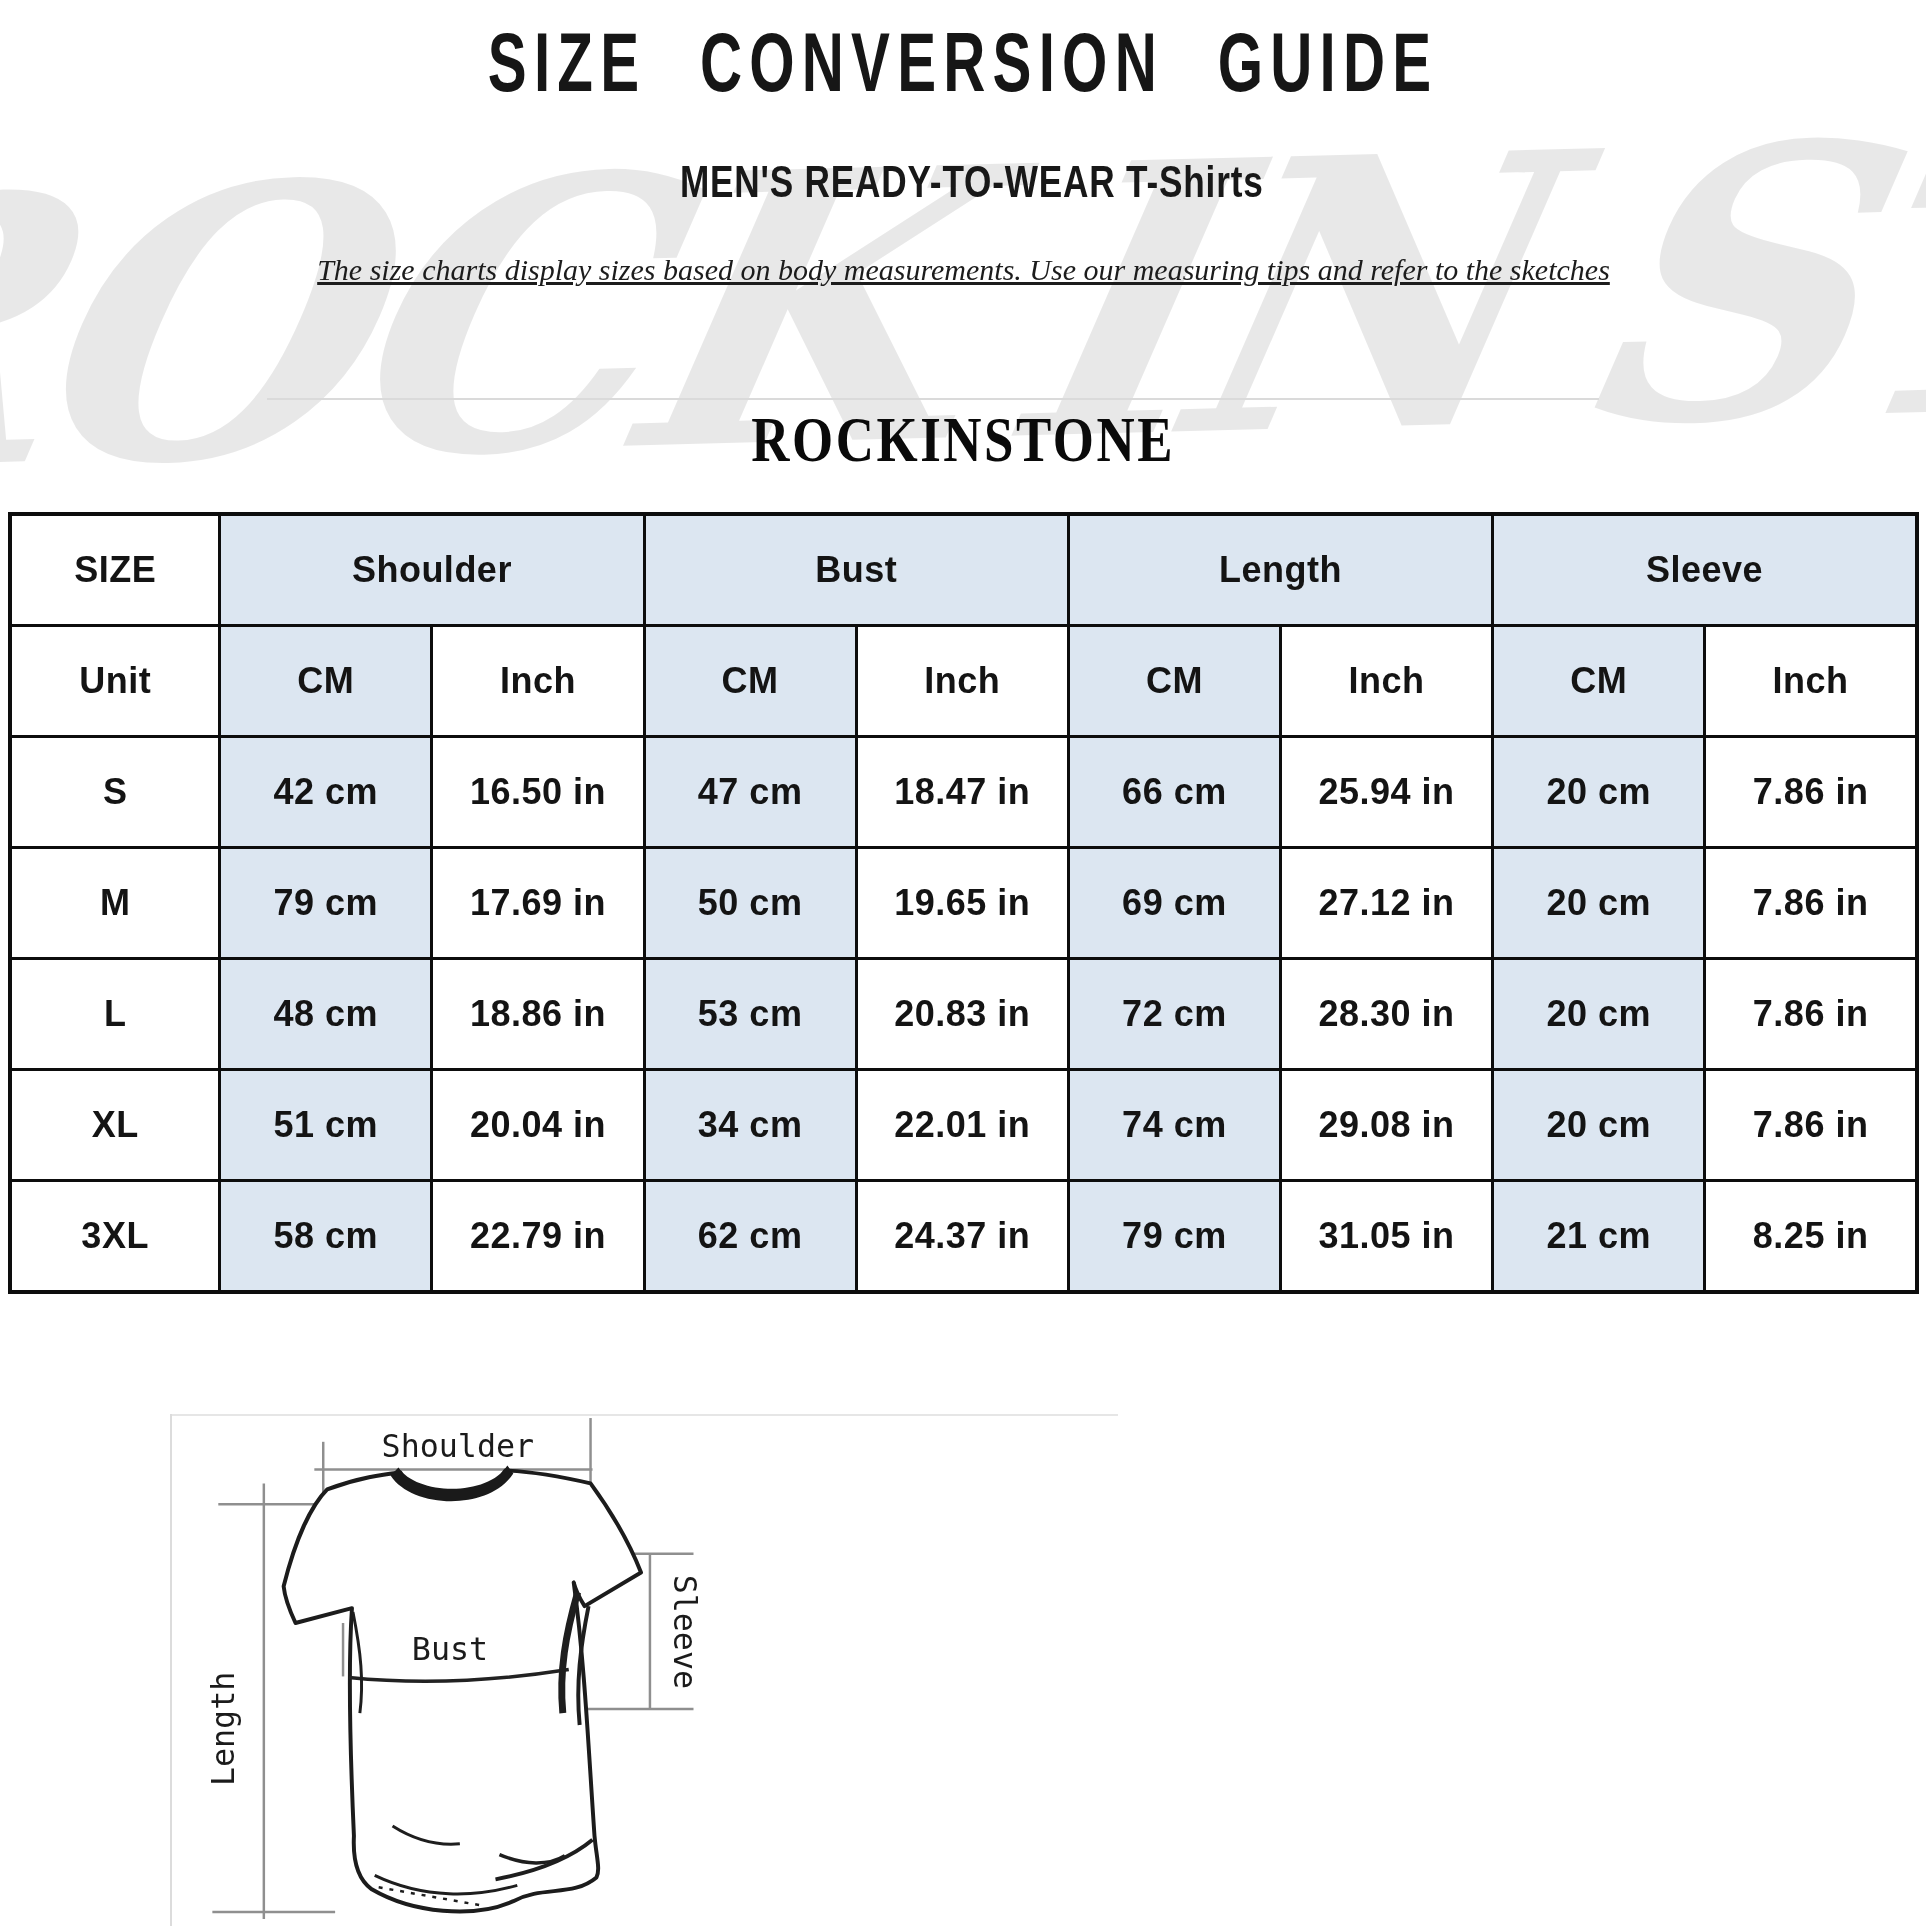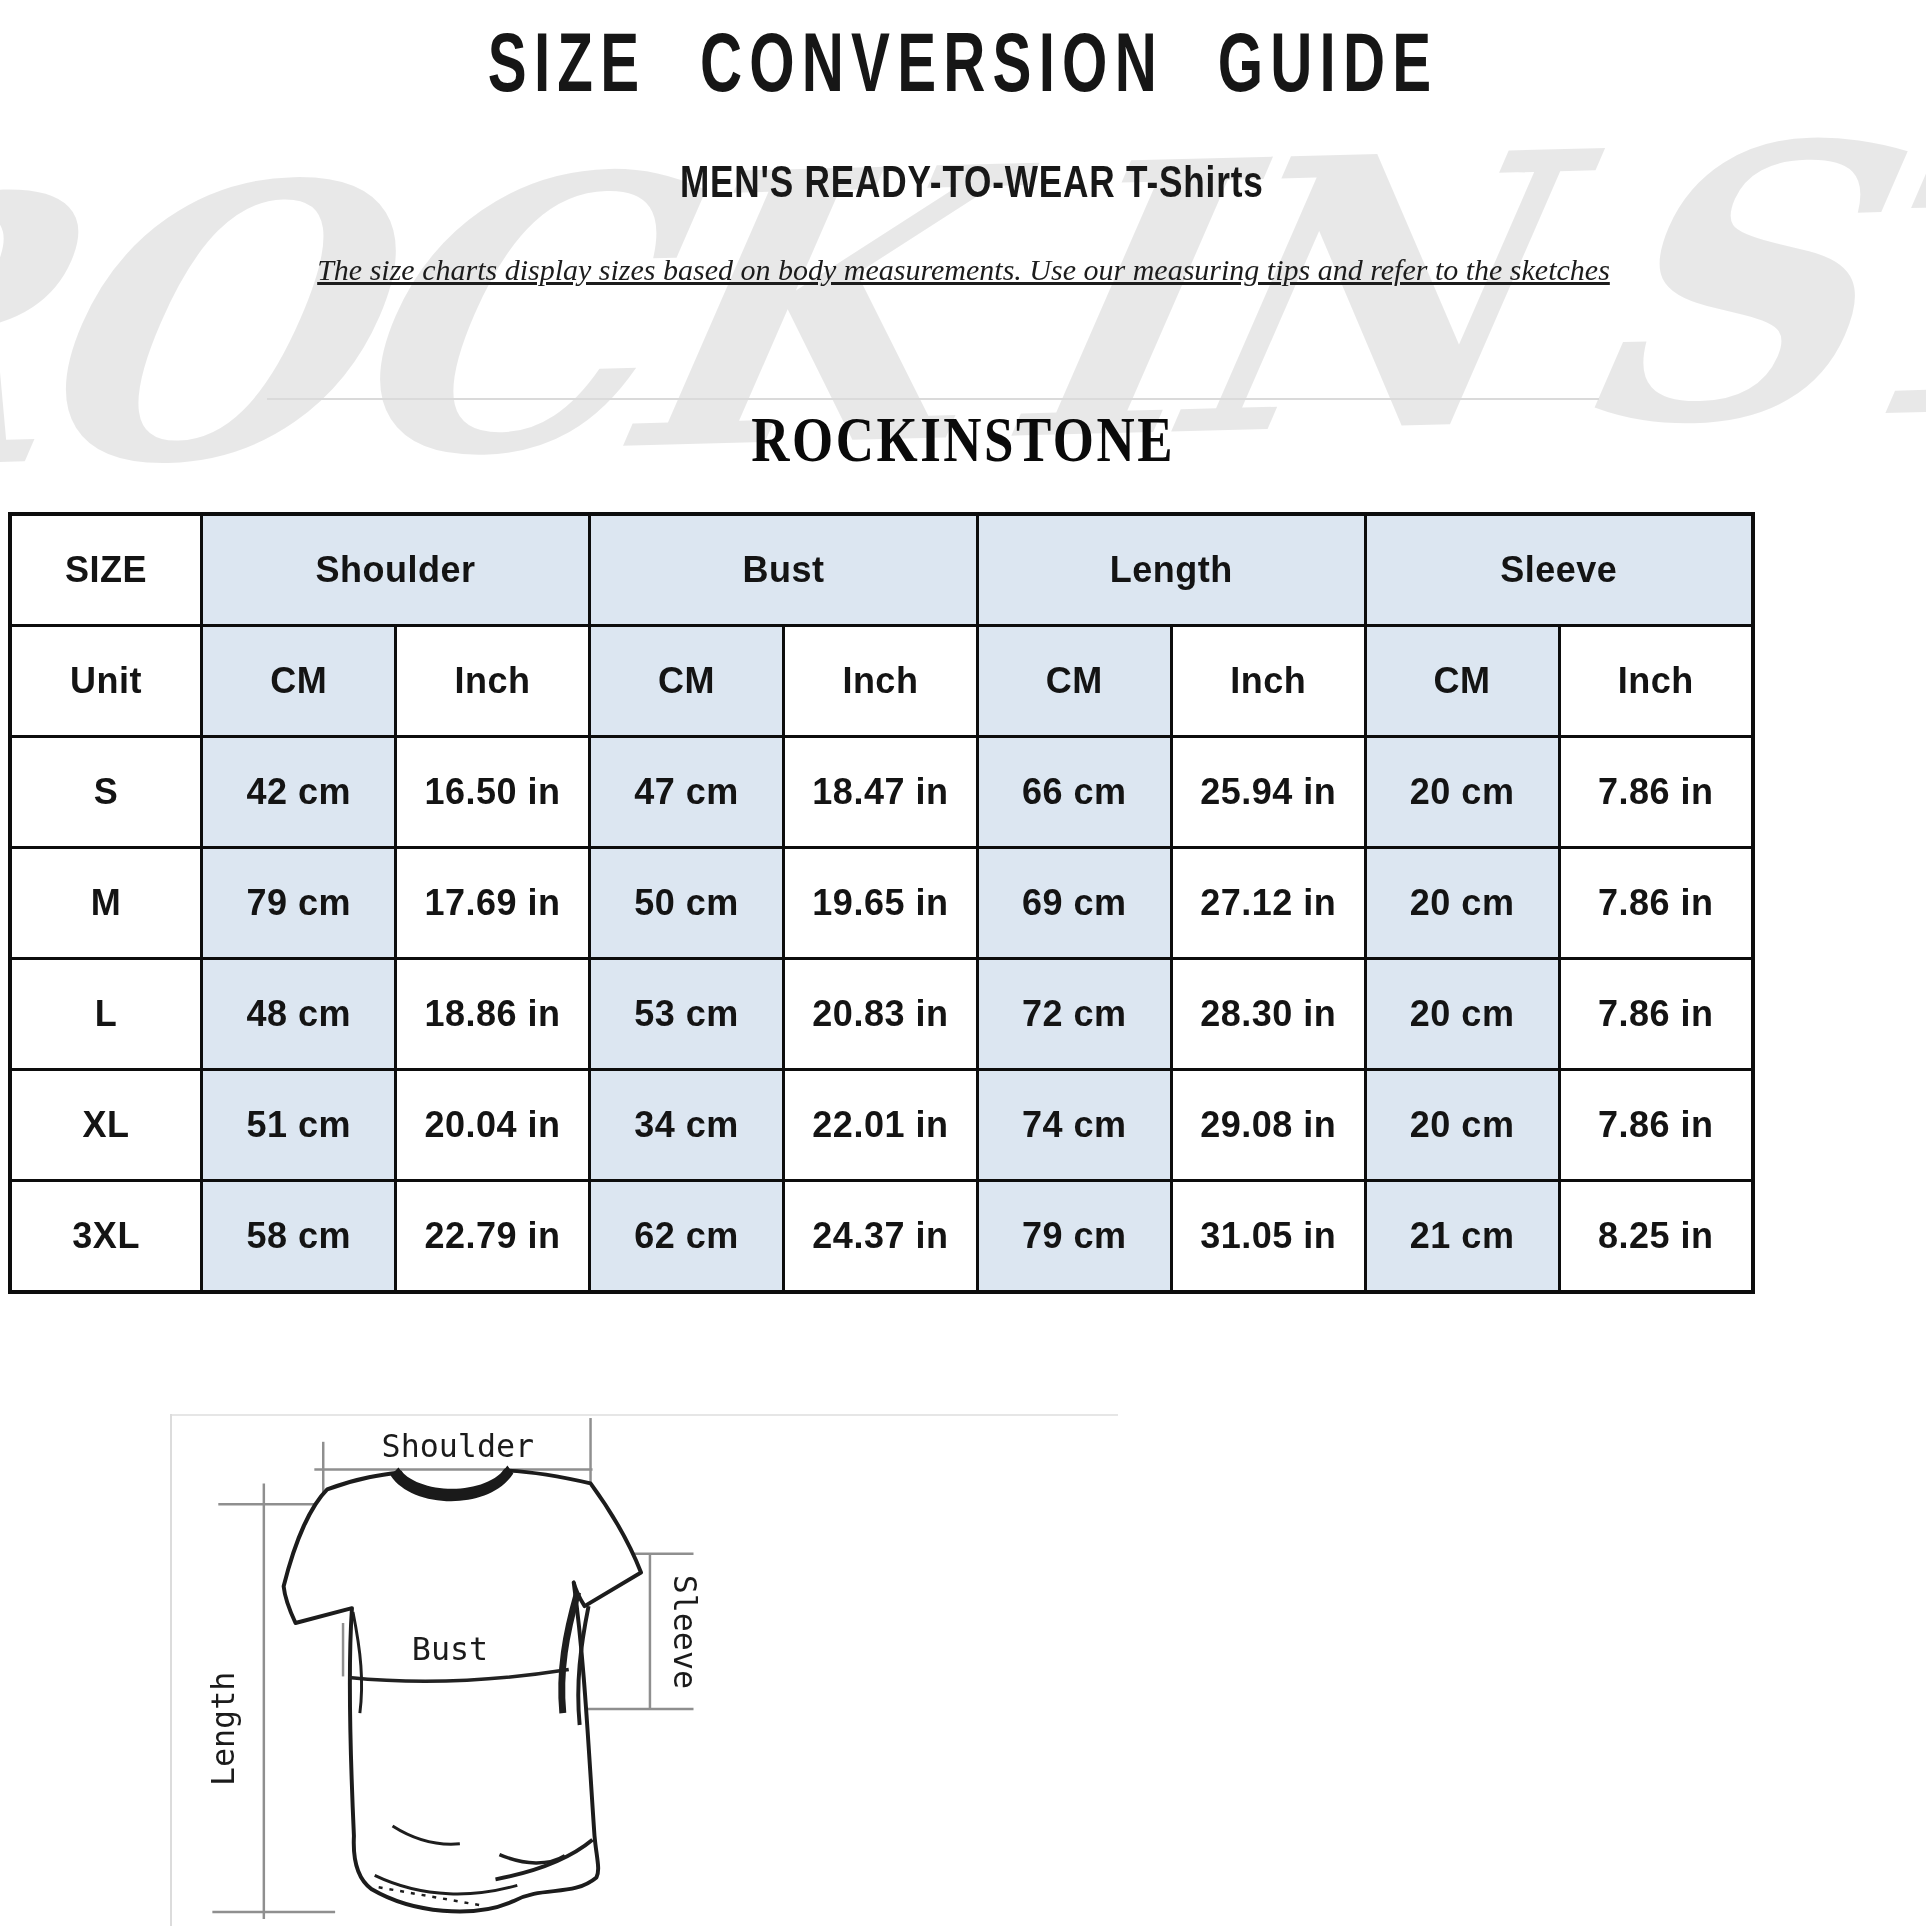"SIZE" table.size-table { width: 1747px -> 1911px }
